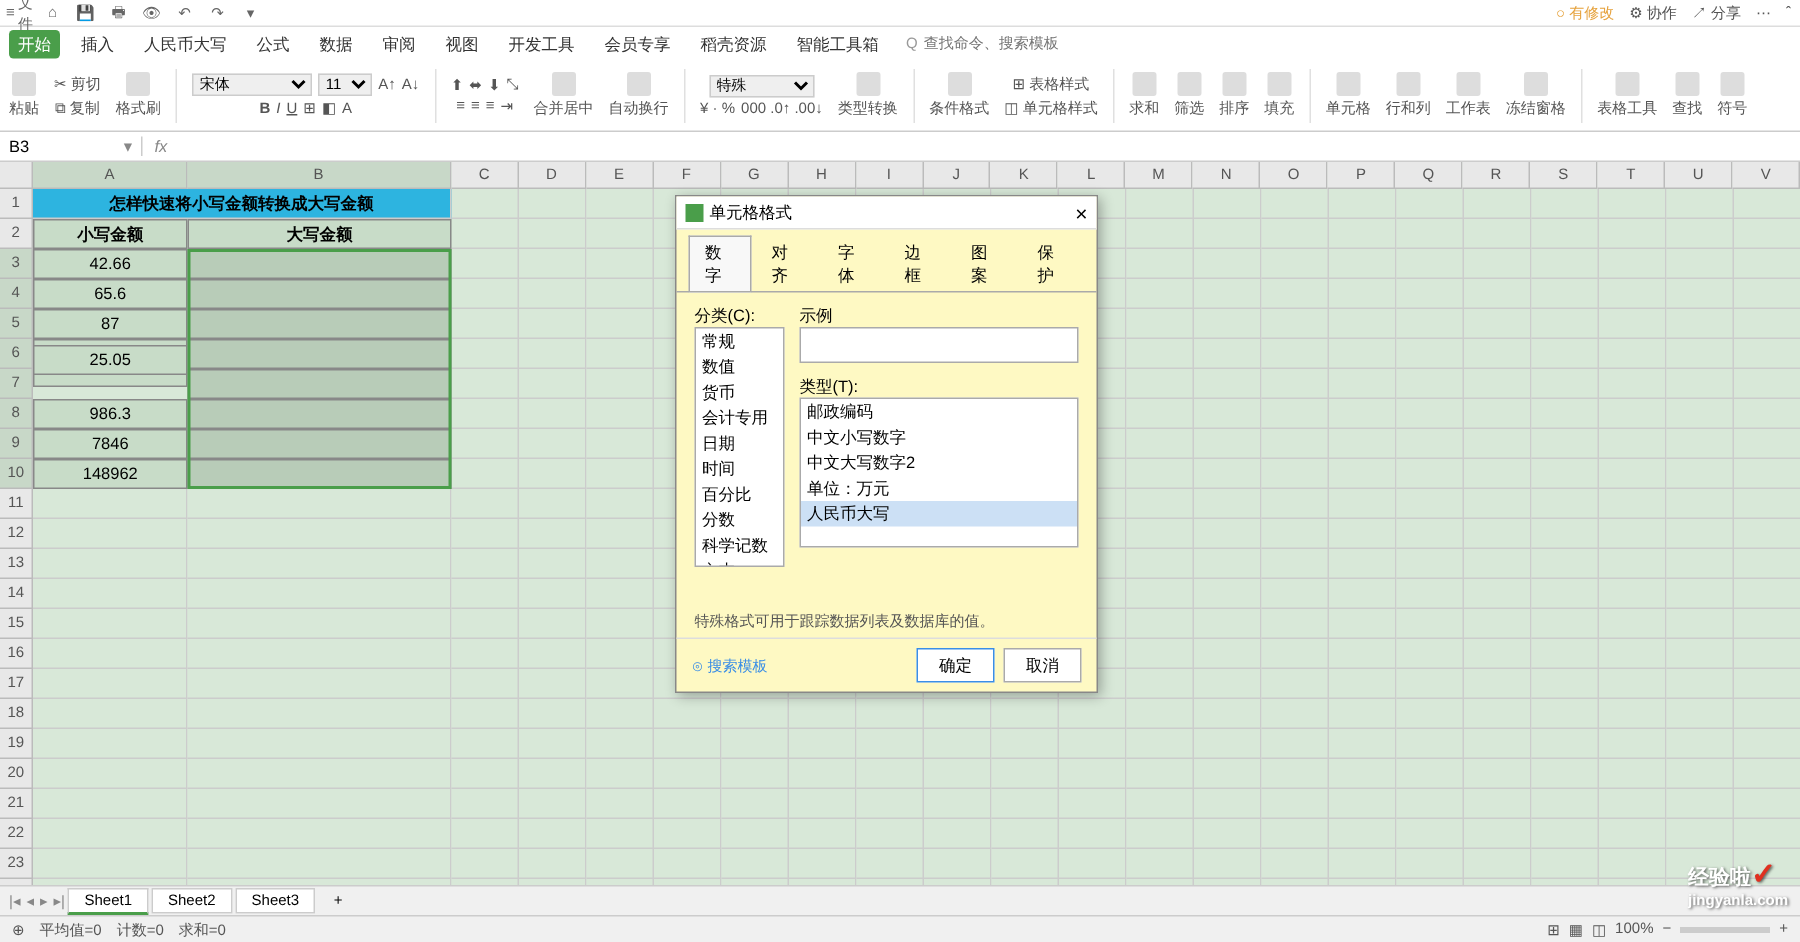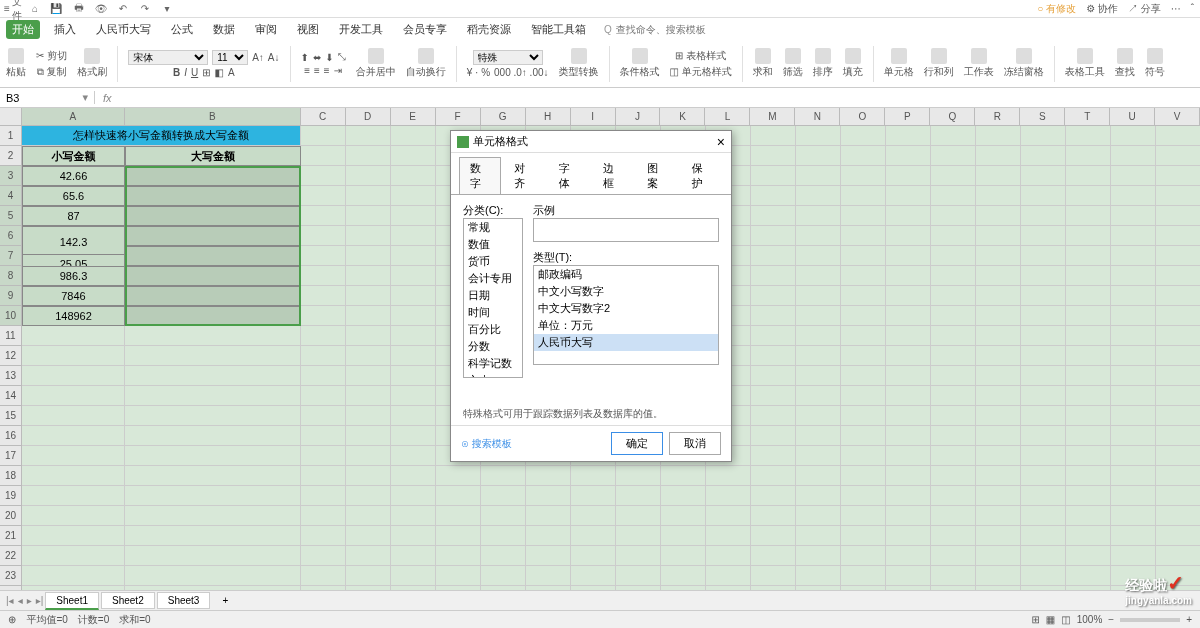"怎样快速将小写金额转换成大写金额" .cell.title { font-weight: normal -> bold }
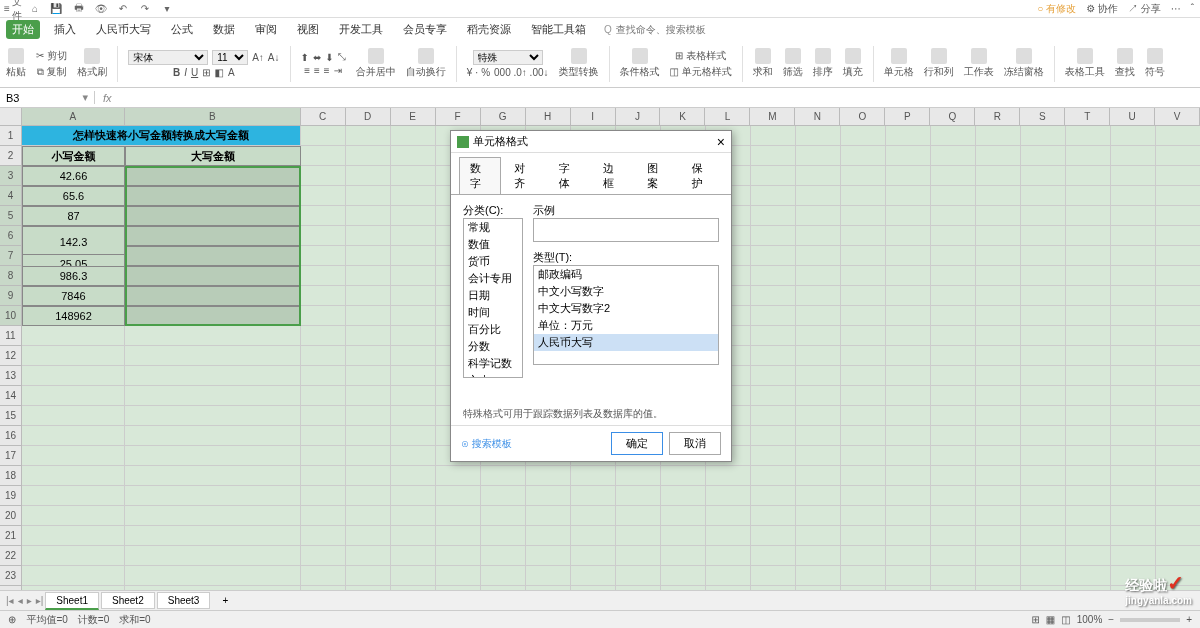"单元格格式" .dialog { background: #ffffff -> #fef9c3 }
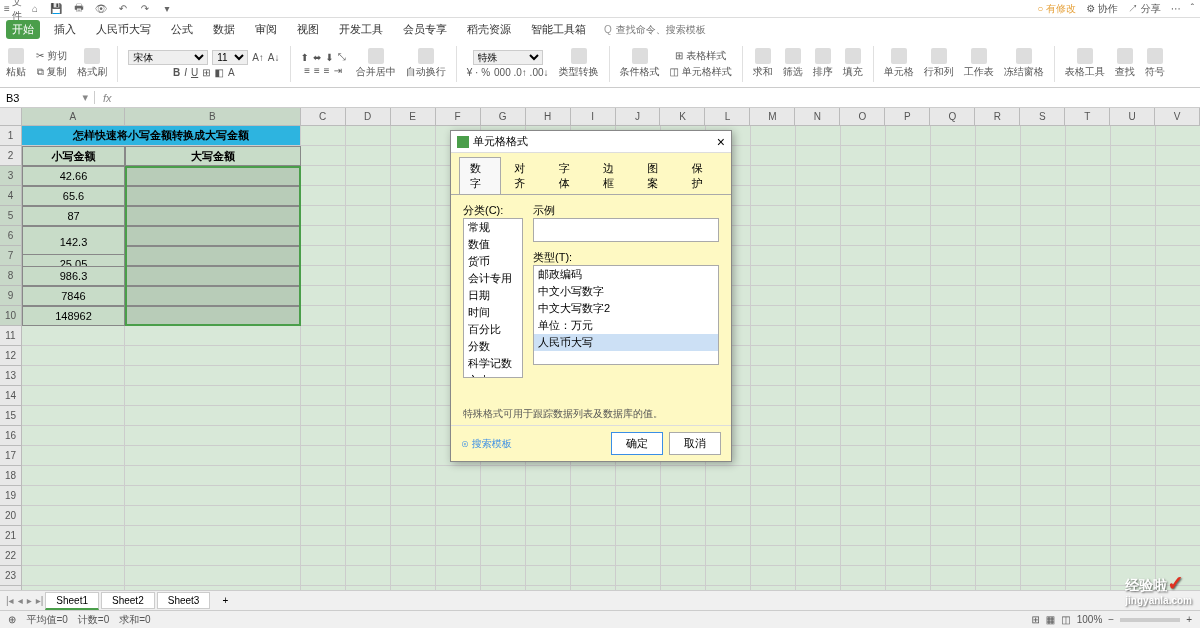"25.05" div.cell { top: 128px -> 104px }
